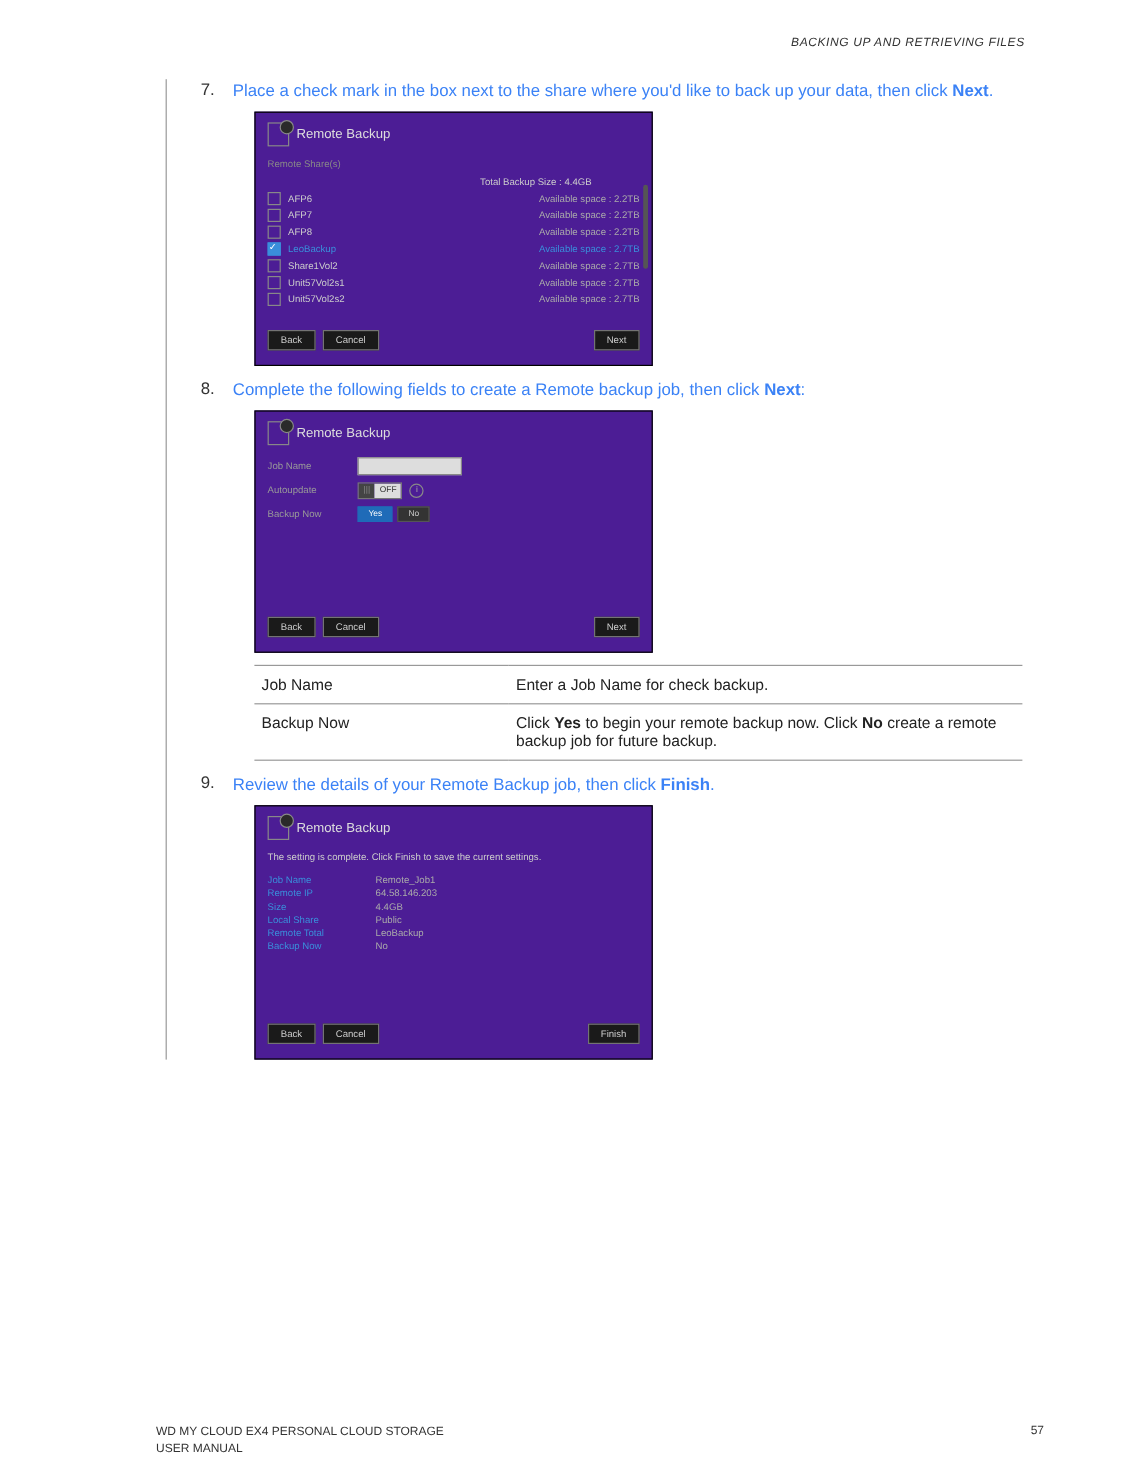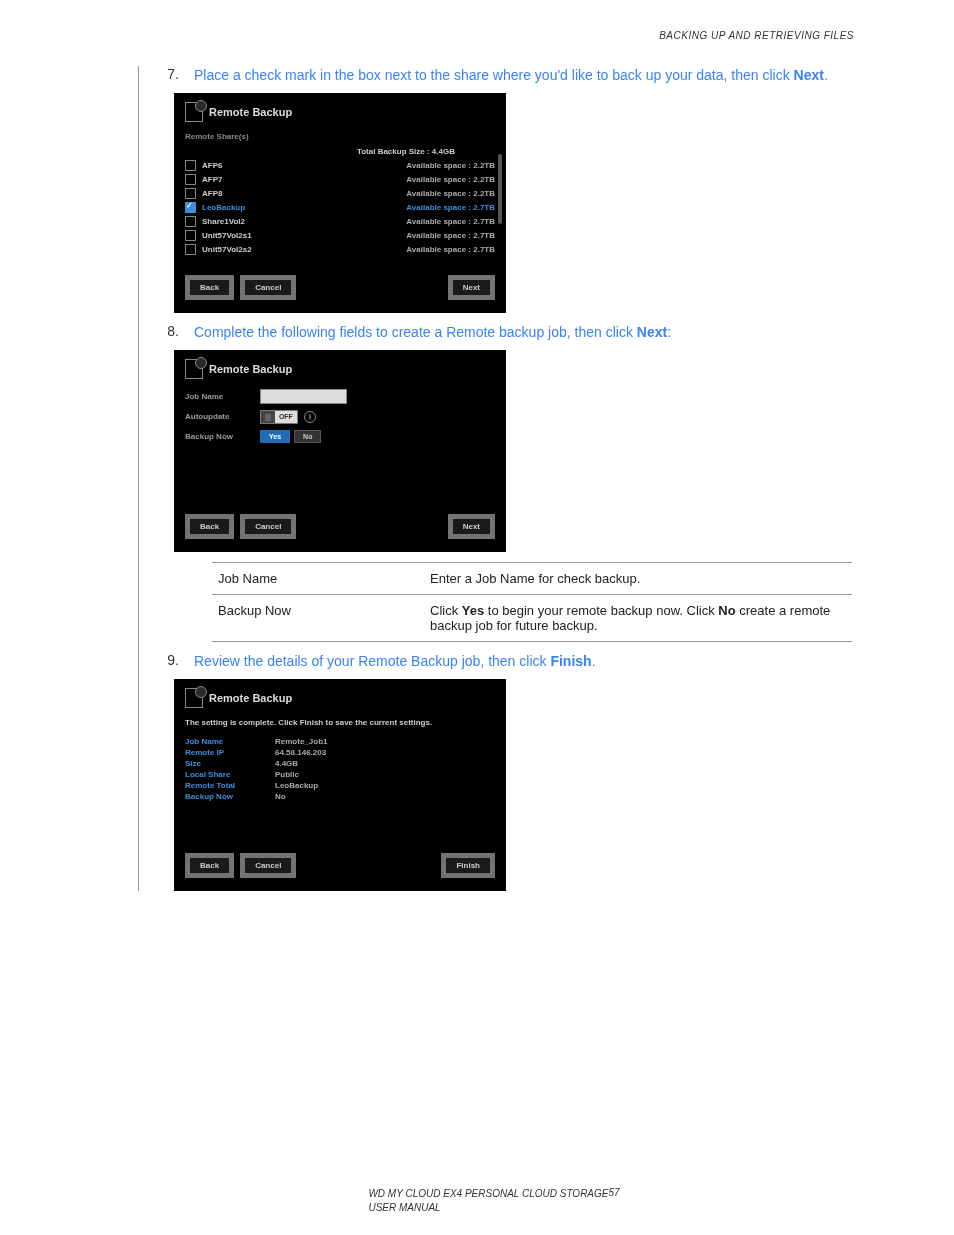"Remote Backup" .panel { background: #000000 -> #4c1d95; font-weight: bold -> none; margin: 8px 0 10px 35px -> 8px 0 10px 73px }
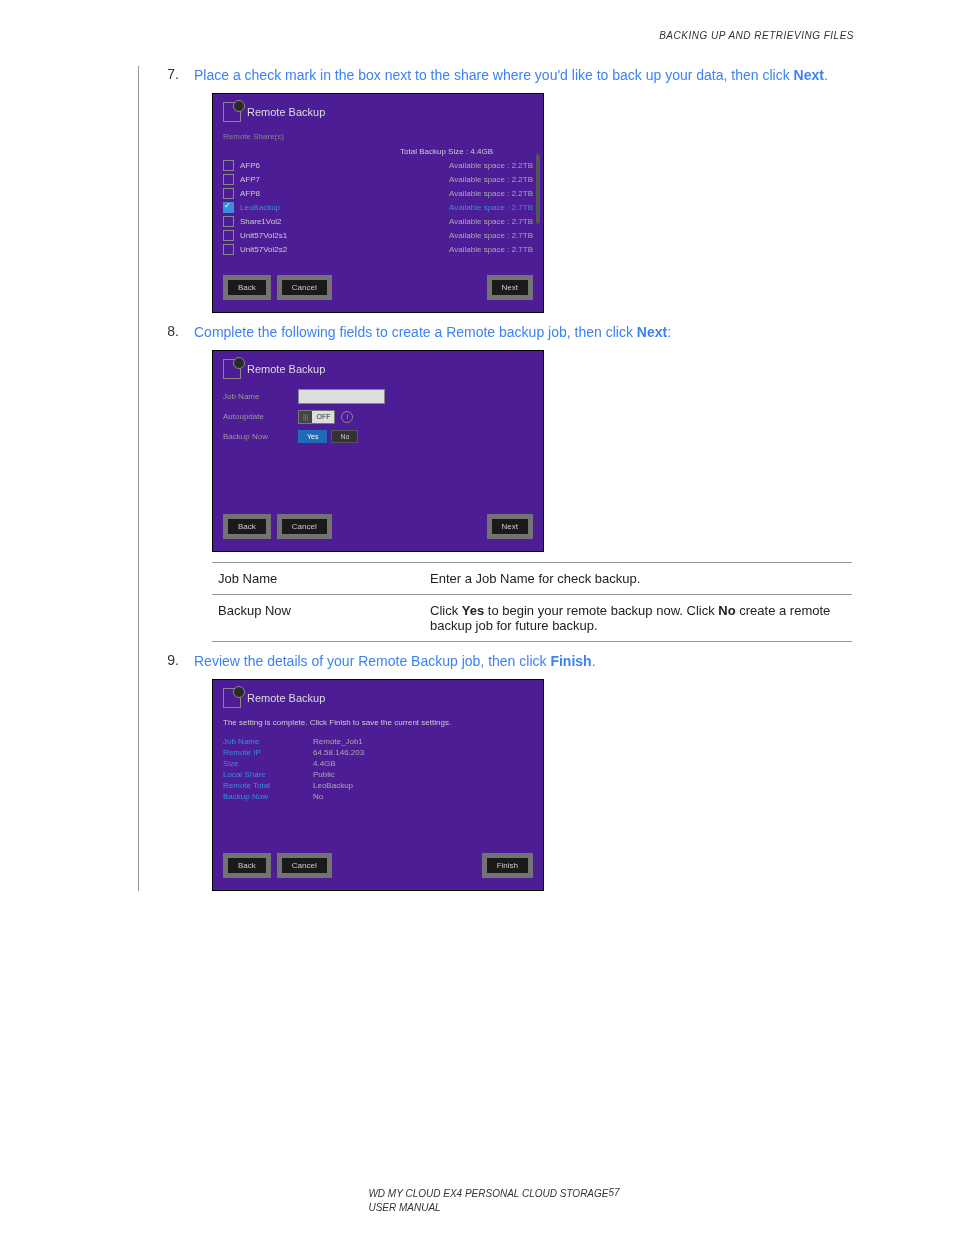"Back" .btn { border: 5px solid #737373 -> 1px solid #737373 }
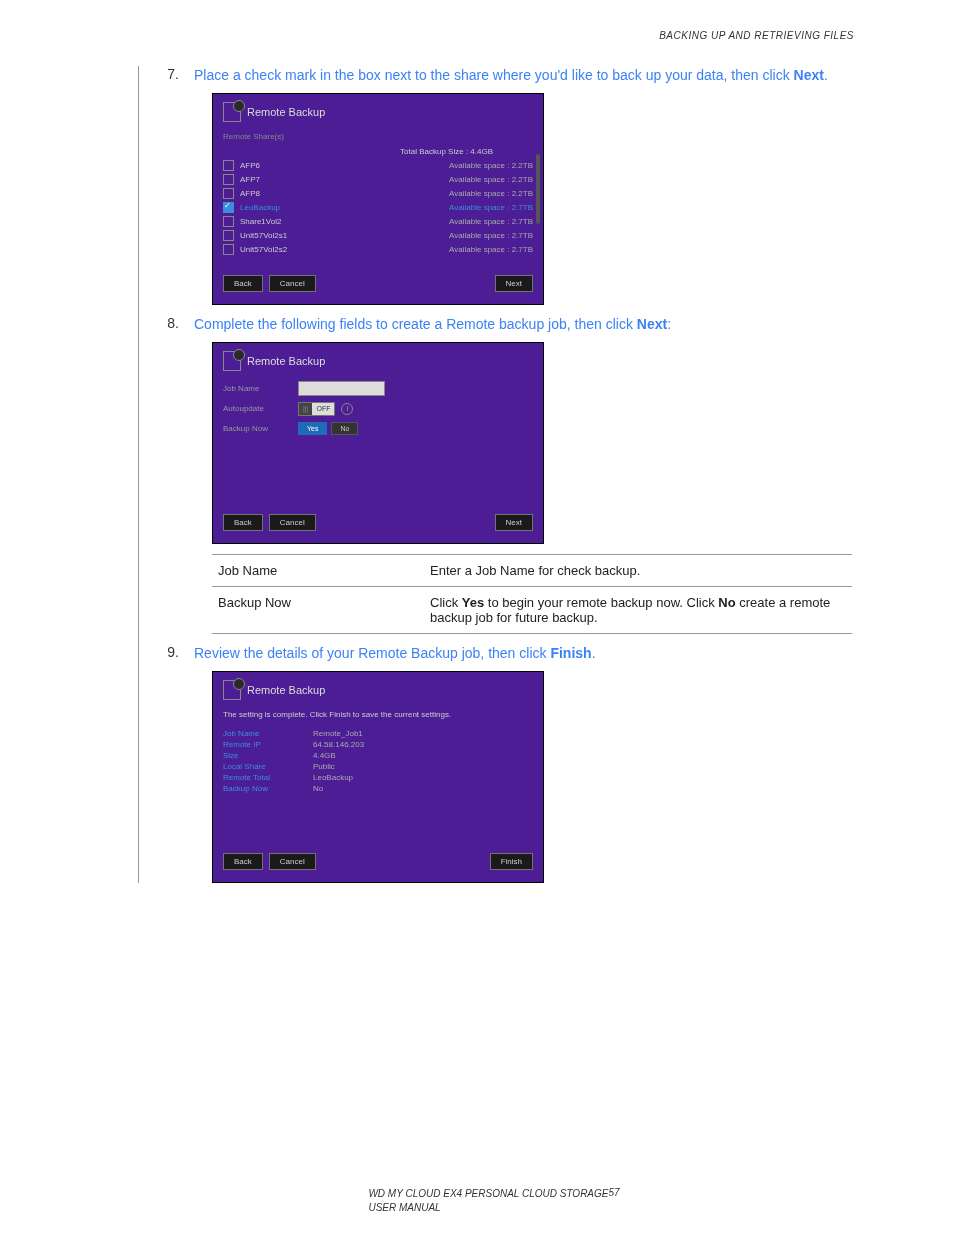"WD MY CLOUD EX4 PERSONAL" .footer { font-style: italic -> none; justify-content: center -> space-between; right: 96px -> 84px }
